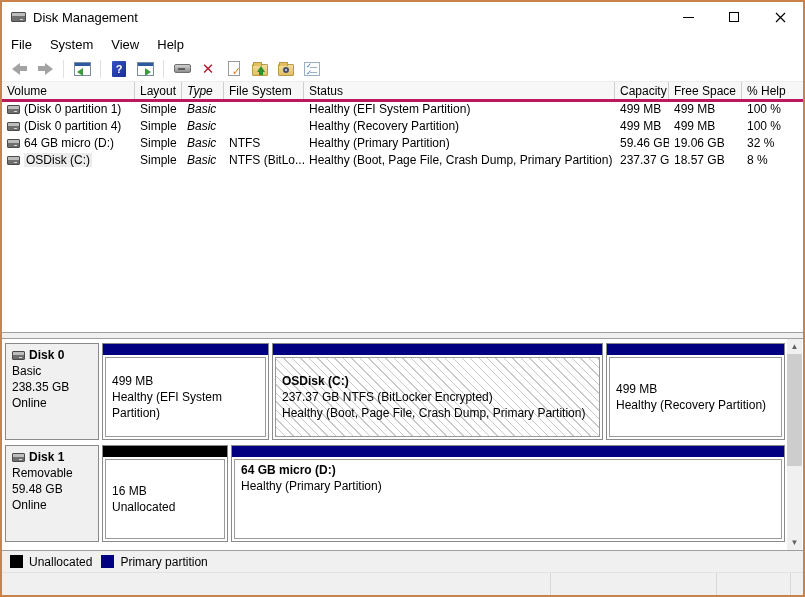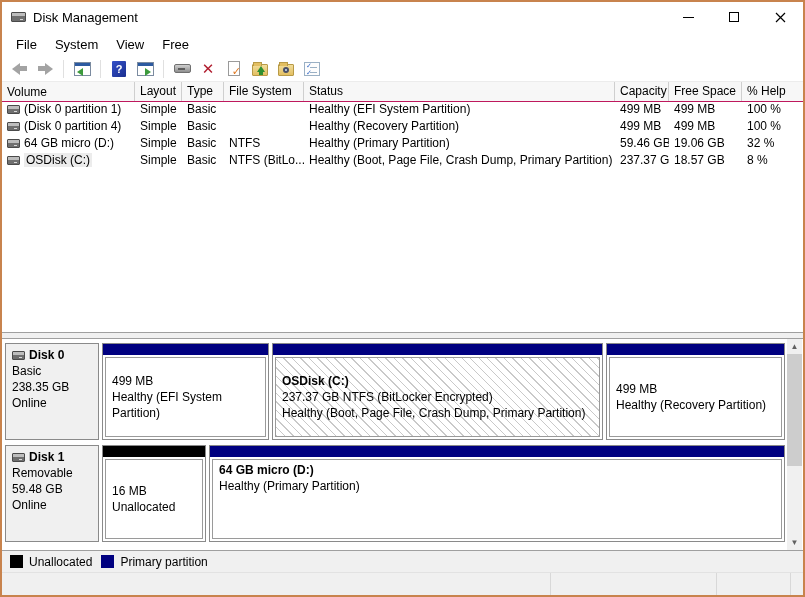"File" .menubar { padding-left: 5px -> none }
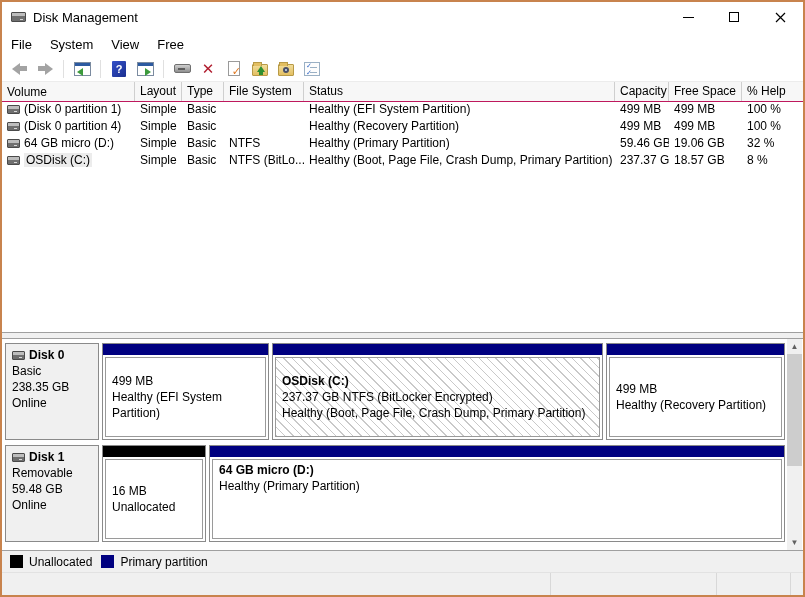"Free" span.menu-item { text: Free -> Help }
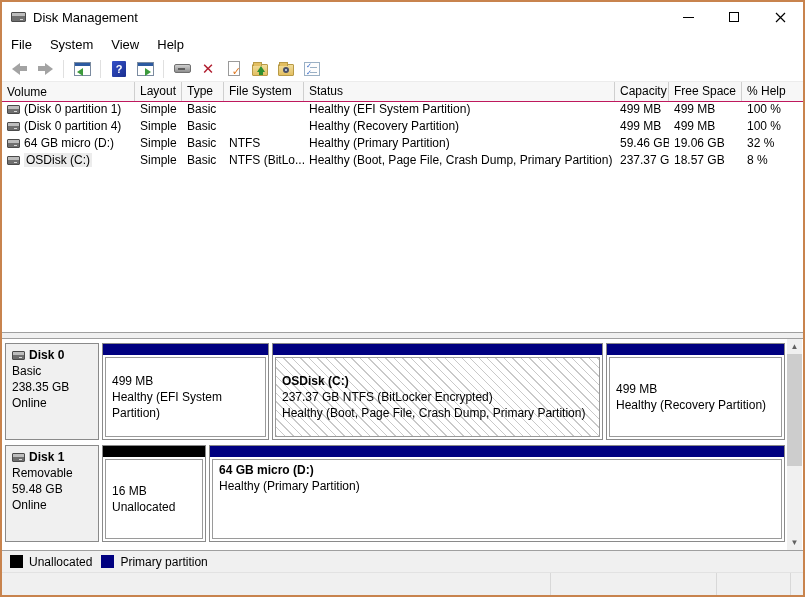"Volume" .lv-header { border-bottom: 1px solid #be185d -> 3px solid #be185d }
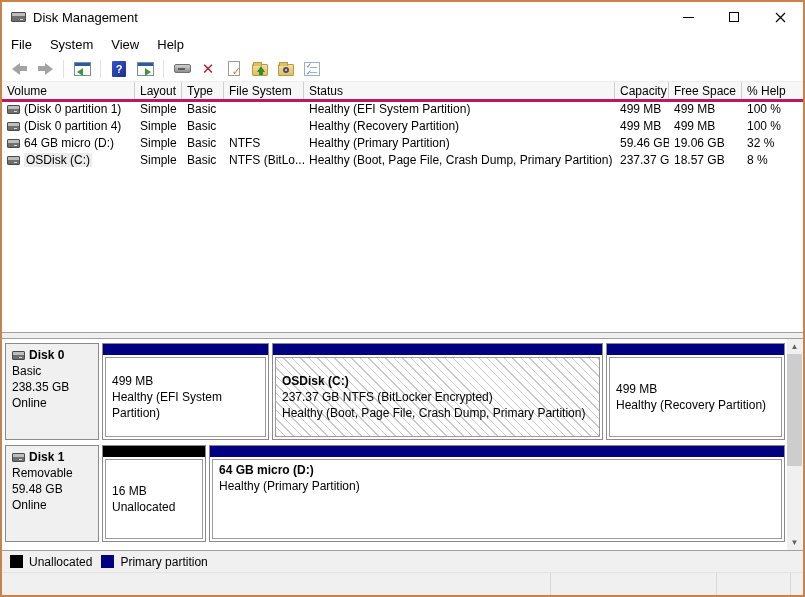"Type" .c-type { font-style: none -> italic }
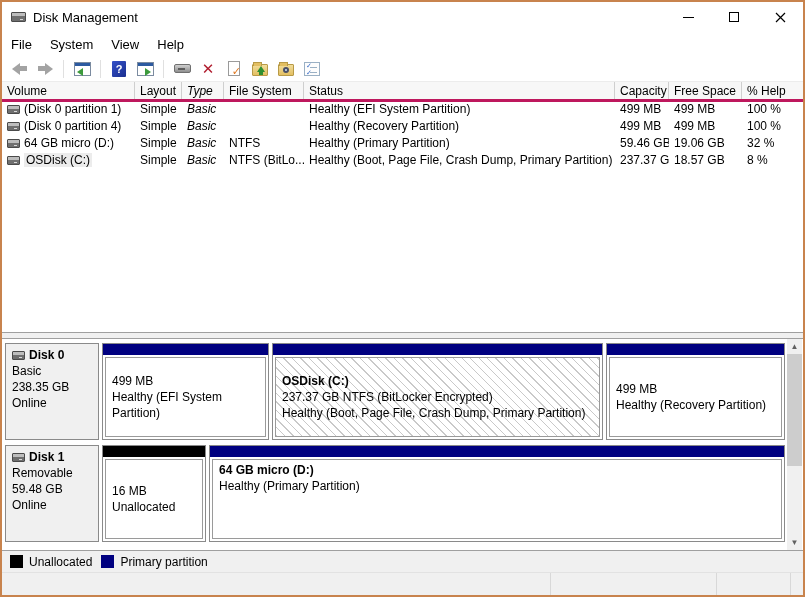"16 MB" .p-unalloc { width: 104px -> 126px }
